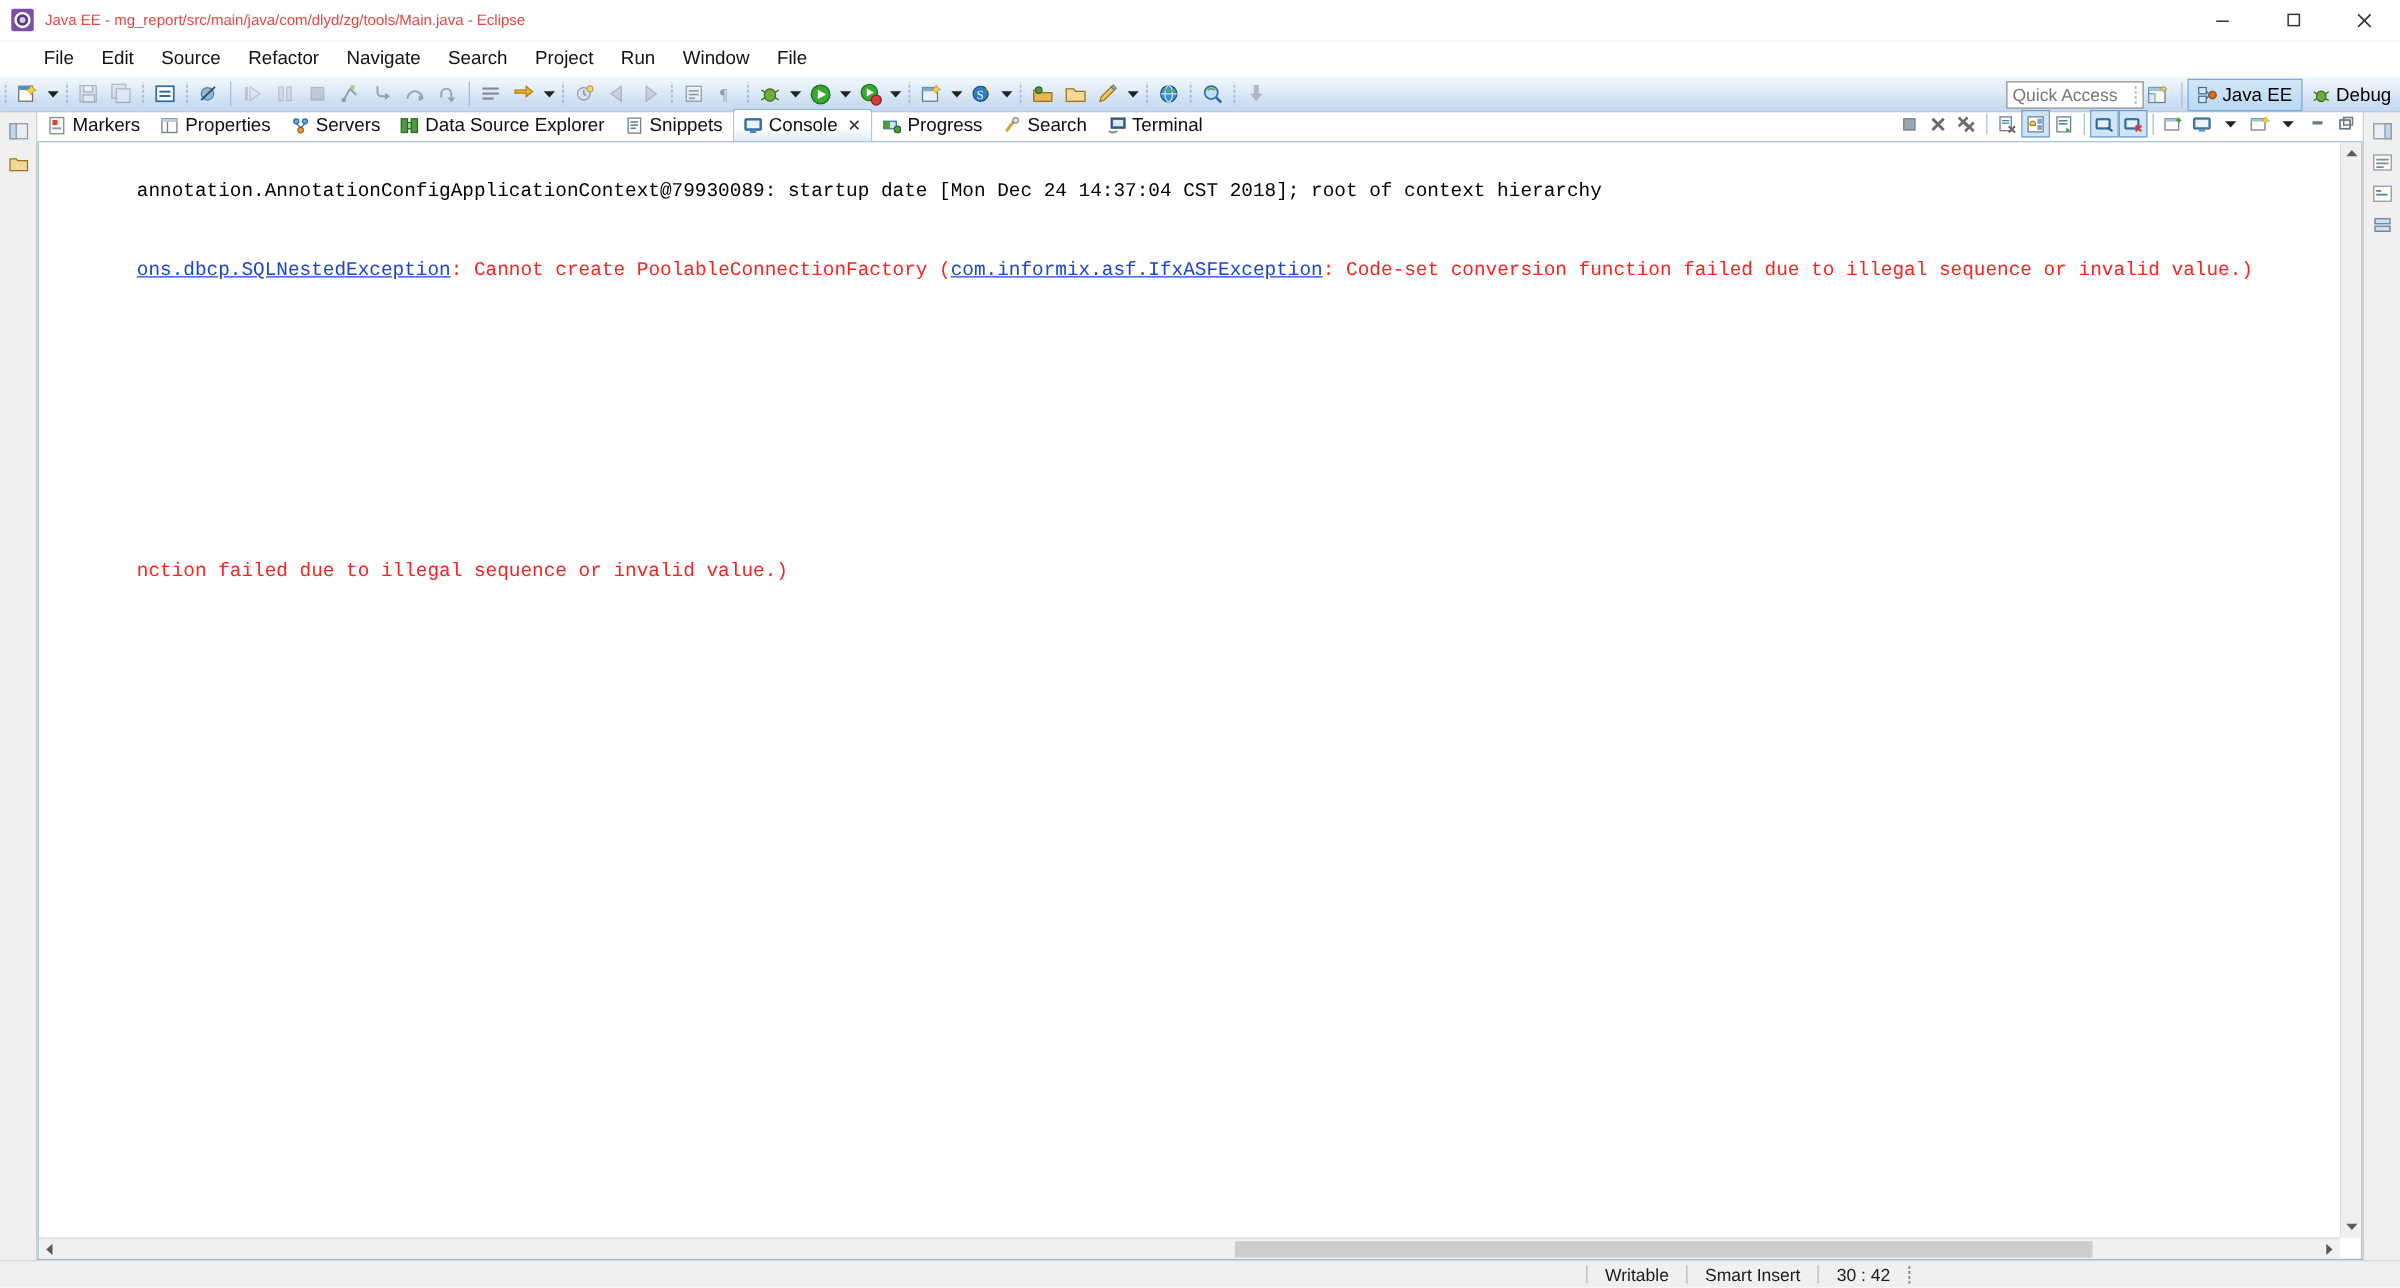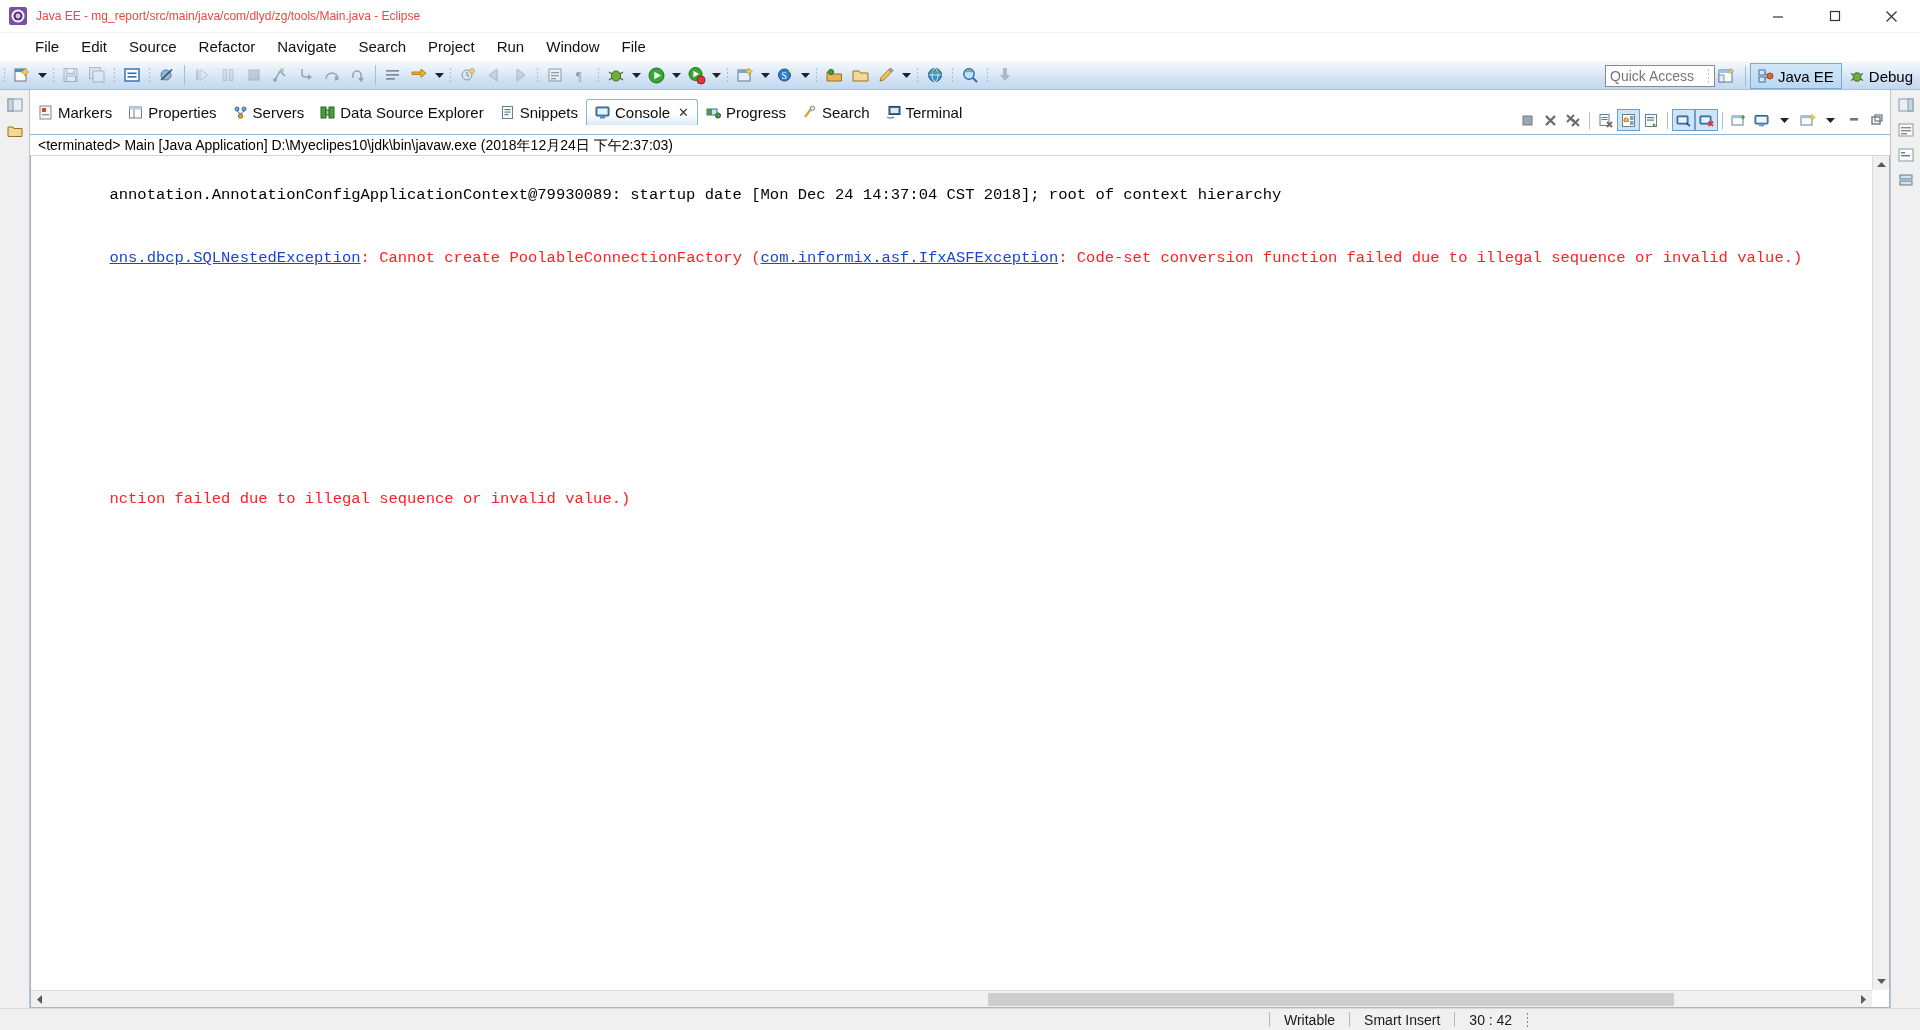"Markers" .tabrow { align-items: center -> flex-end; height: 45px -> 24px }
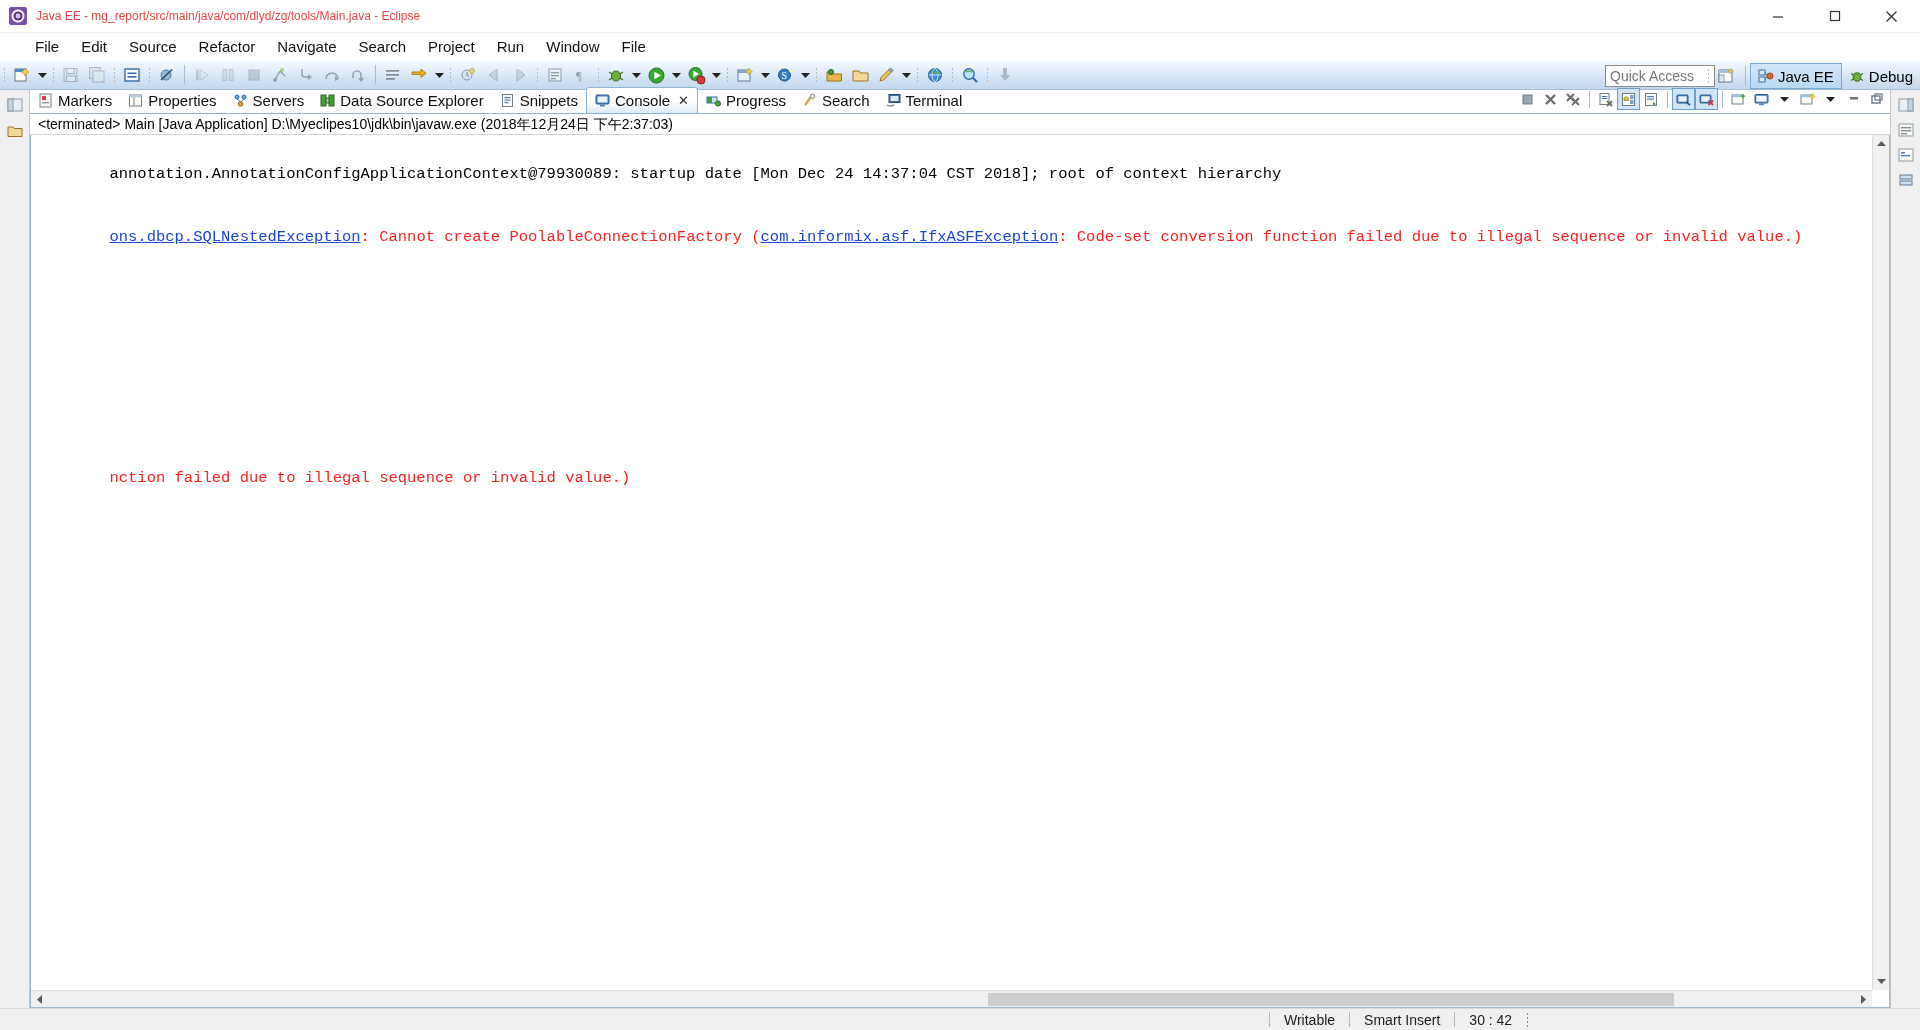"<terminated> Main [Java Application]" div.termline { html: <div>&lt;terminated&gt; Main [Java Application] D:\Myeclipes10\jdk\bin\javaw.exe (2018年12月24日 下午2:37:03)</div> -> none }
